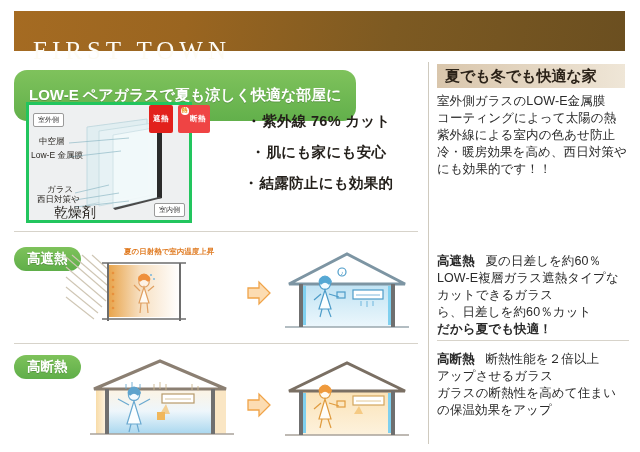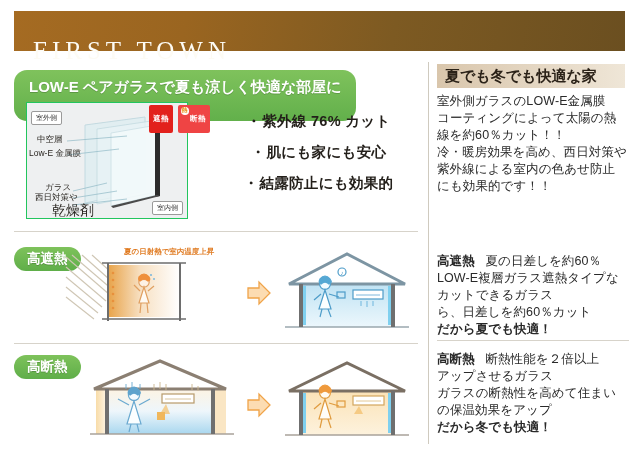"LOW-E ペアガラスで夏も涼しく快適な部屋に" .greenbar { align-items: center -> flex-end }
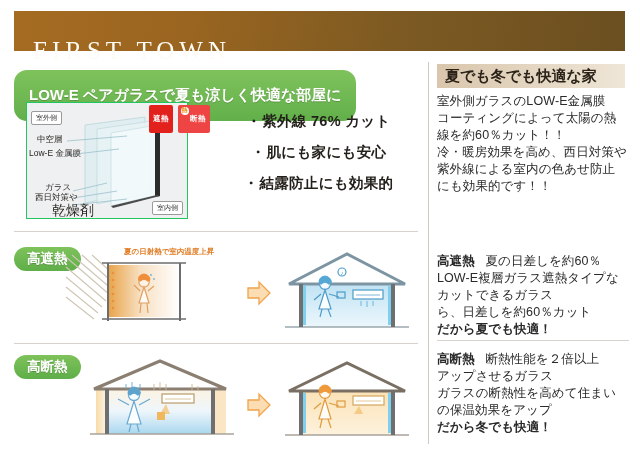"中空層" .glassbox { border: 1px solid #22c55e -> 3px solid #22c55e }
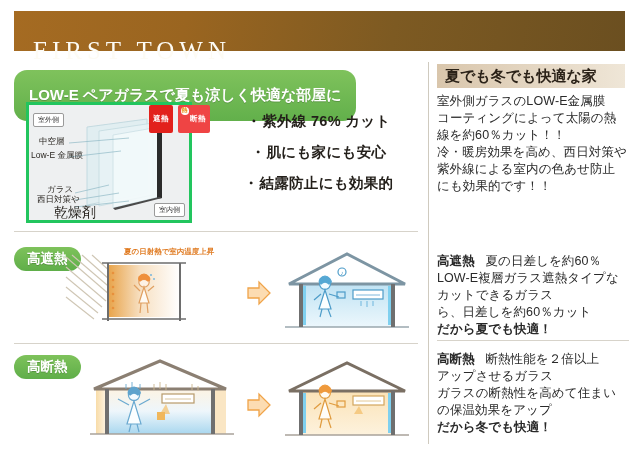"線を約60％カット！！" div { html: <div>線を約60％カット！！</div> -> none }
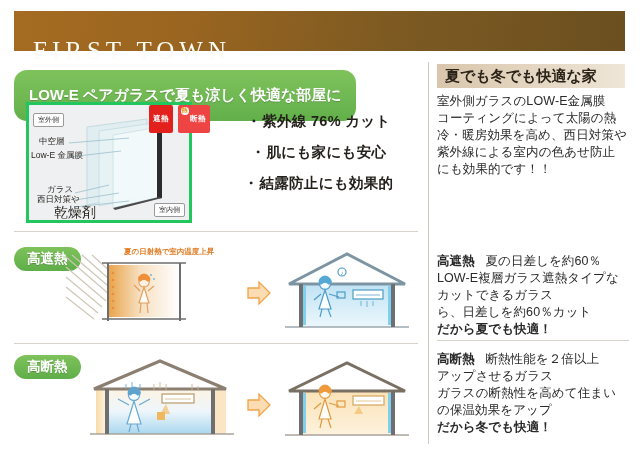"冷・暖房効果を高め、西日対策や" div { order: before "紫外線による室内の色あせ防止" -> after "紫外線による室内の色あせ防止" }
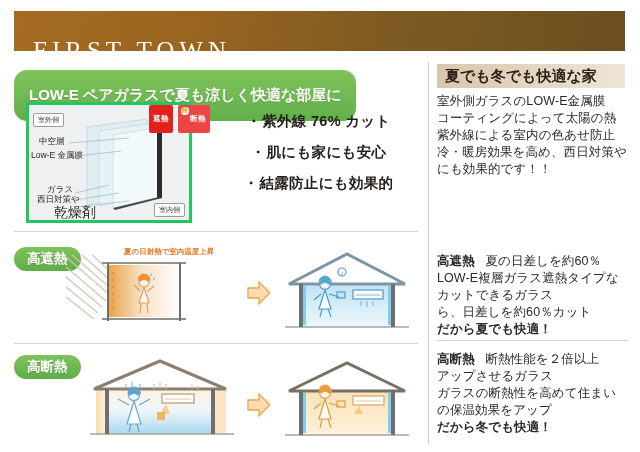"だから冬でも快適！" div { html: <div>だから冬でも快適！</div> -> none }
